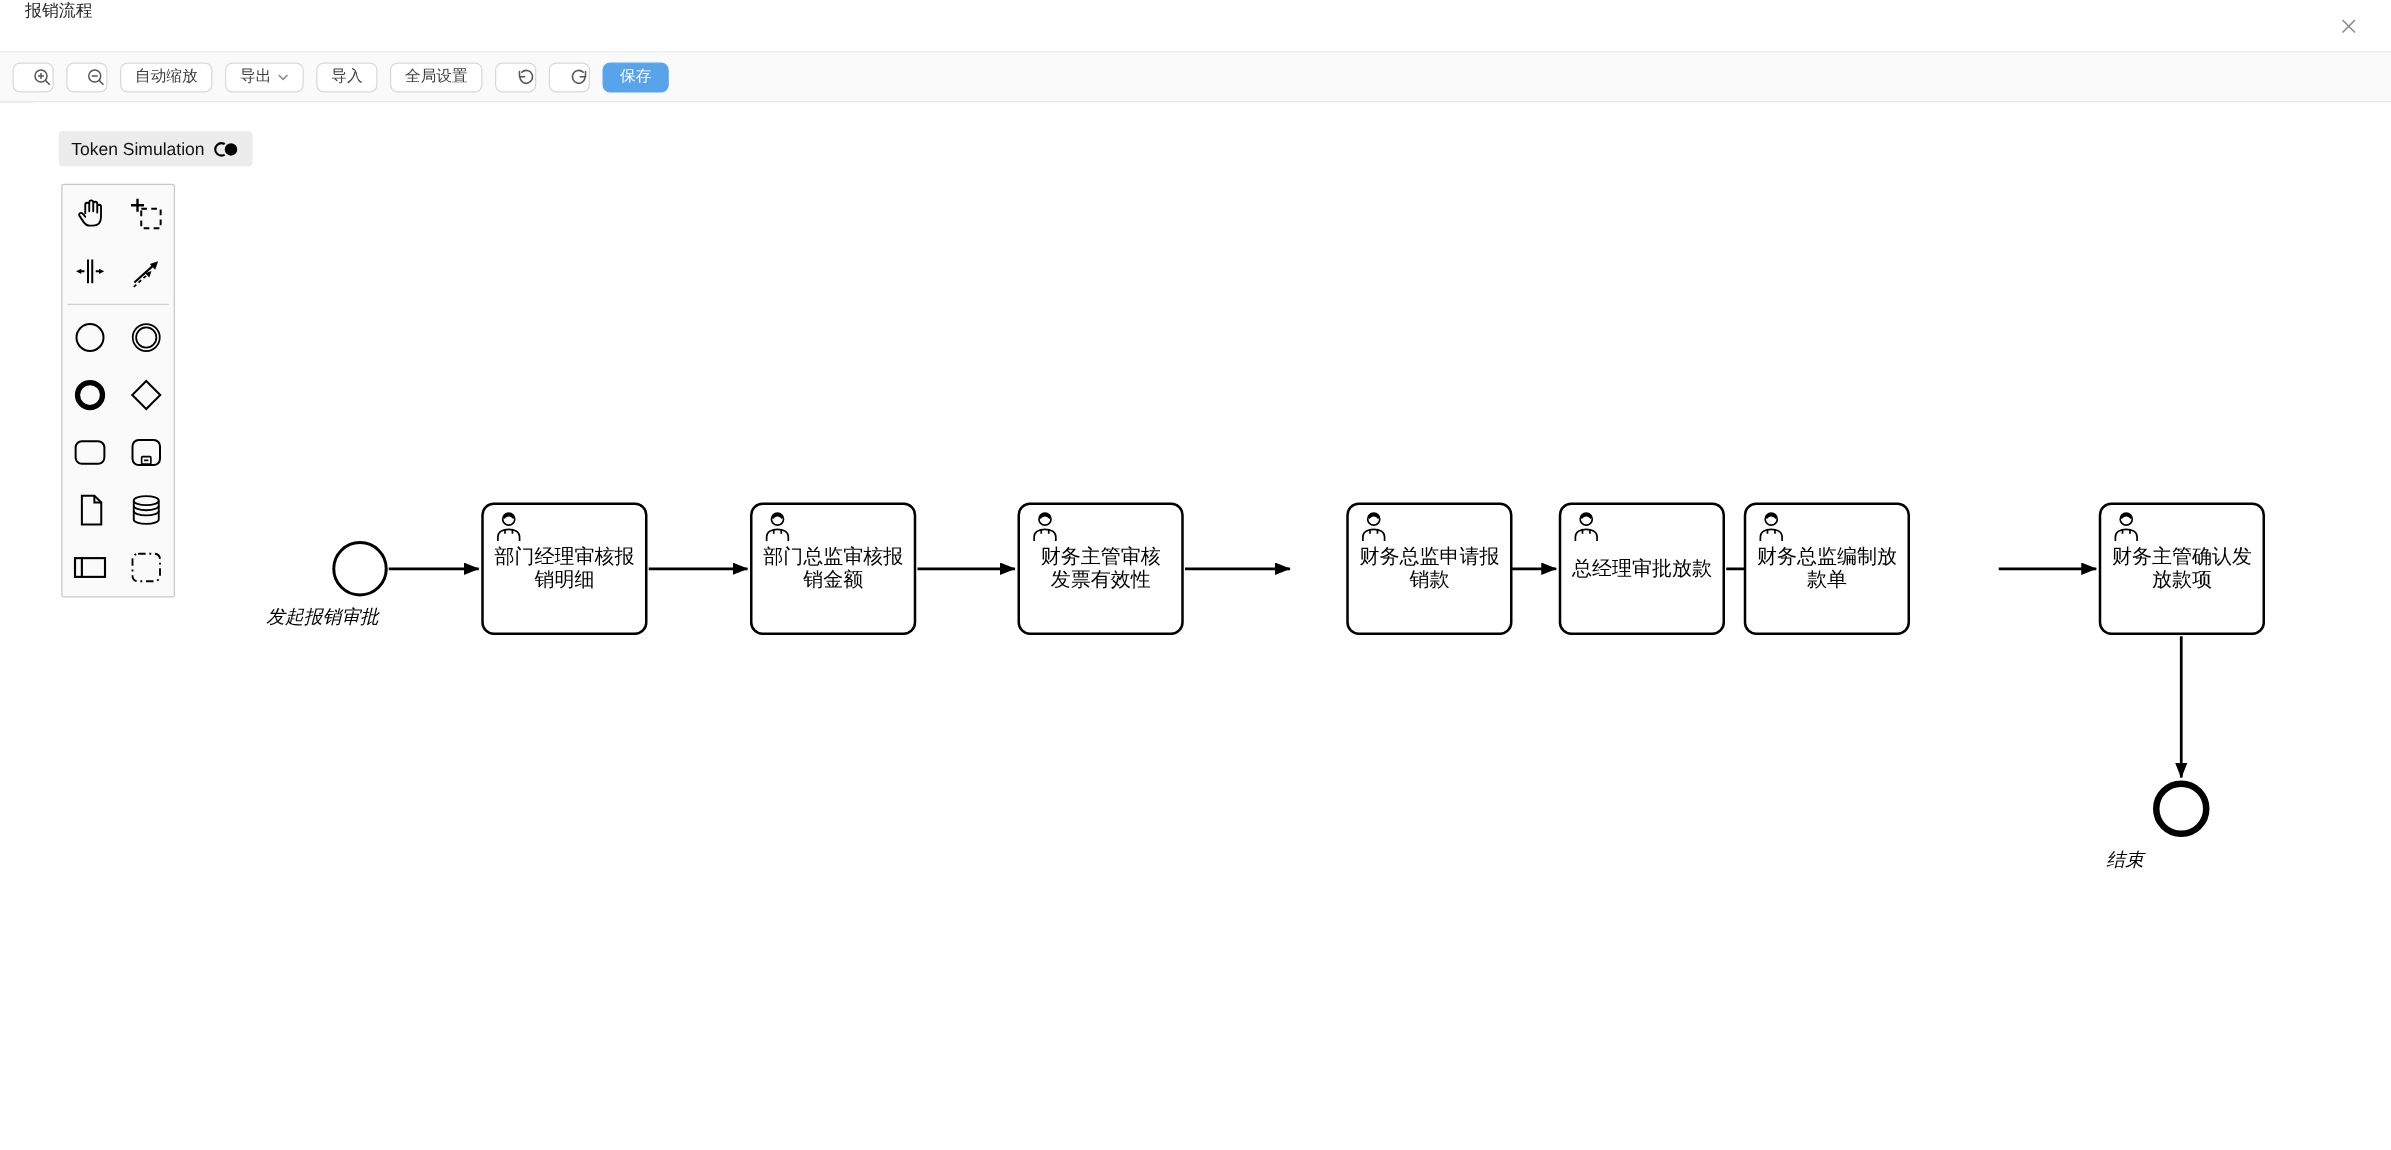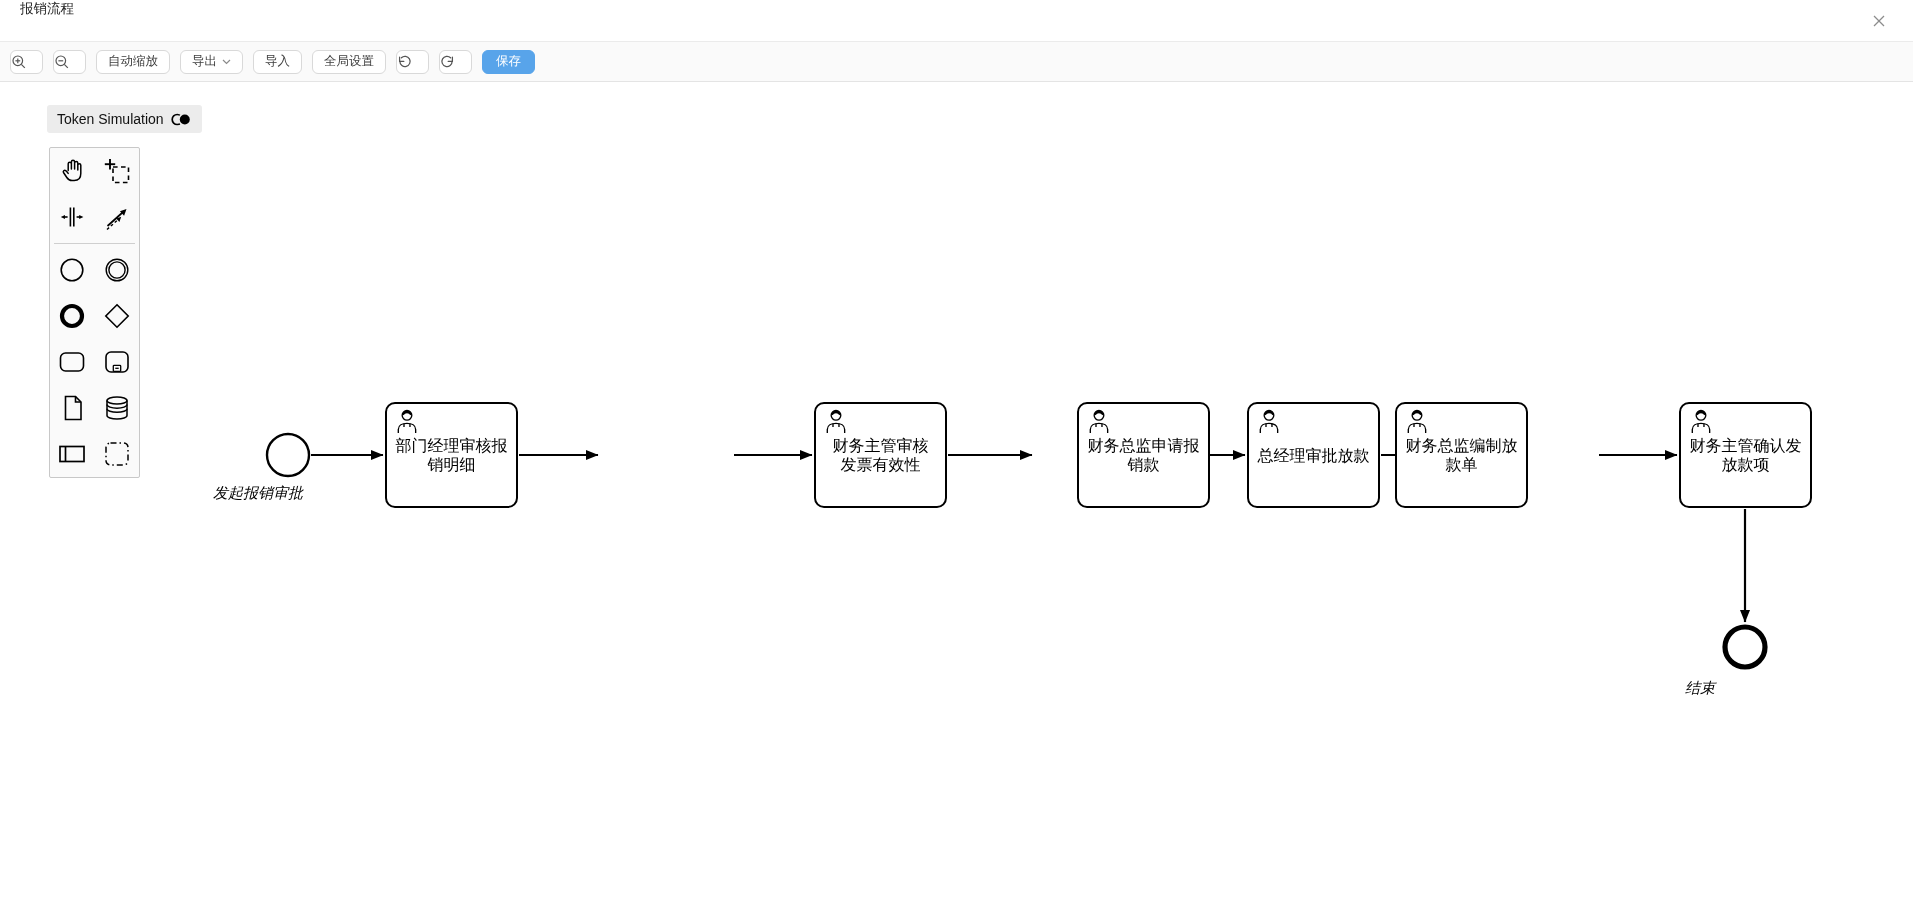"自动缩放" .tb-btn { justify-content: flex-start -> flex-end }
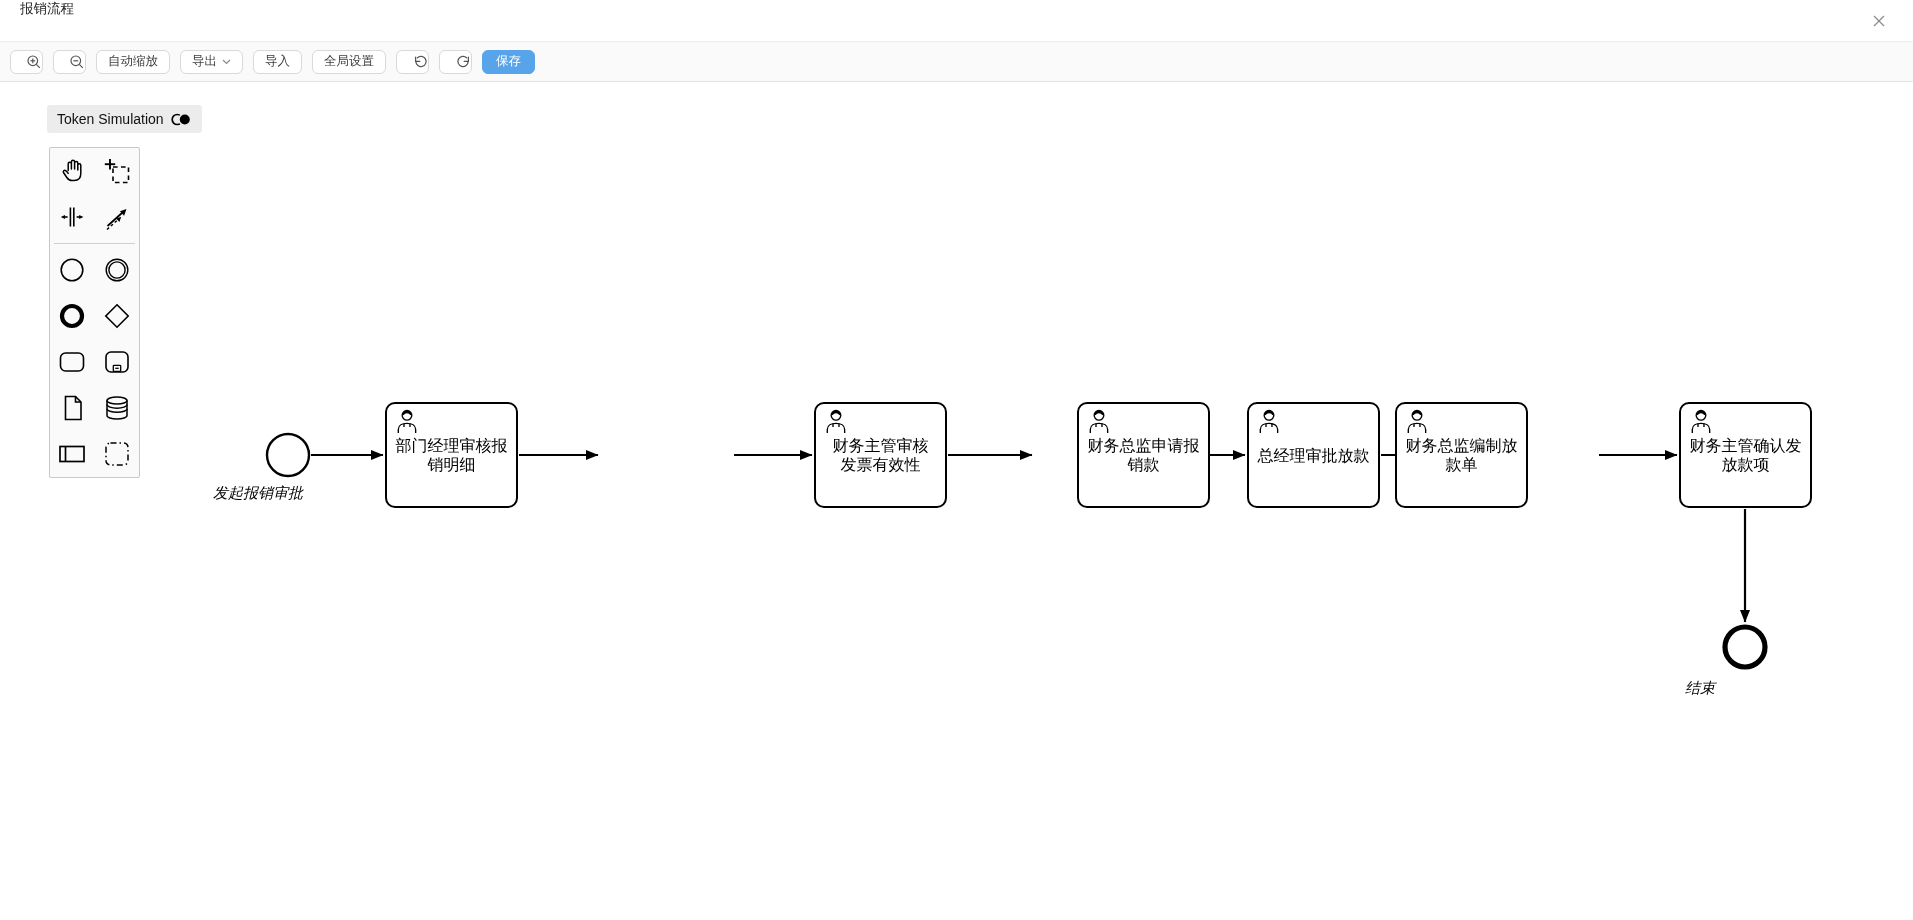"部门总监审核报" div.task { html: none -> <div> <svg> <path></path> <circle></circle> <path></path> <line></line> <line></line> </svg> <div>部门总监审核报 销金额</div> </div> }
